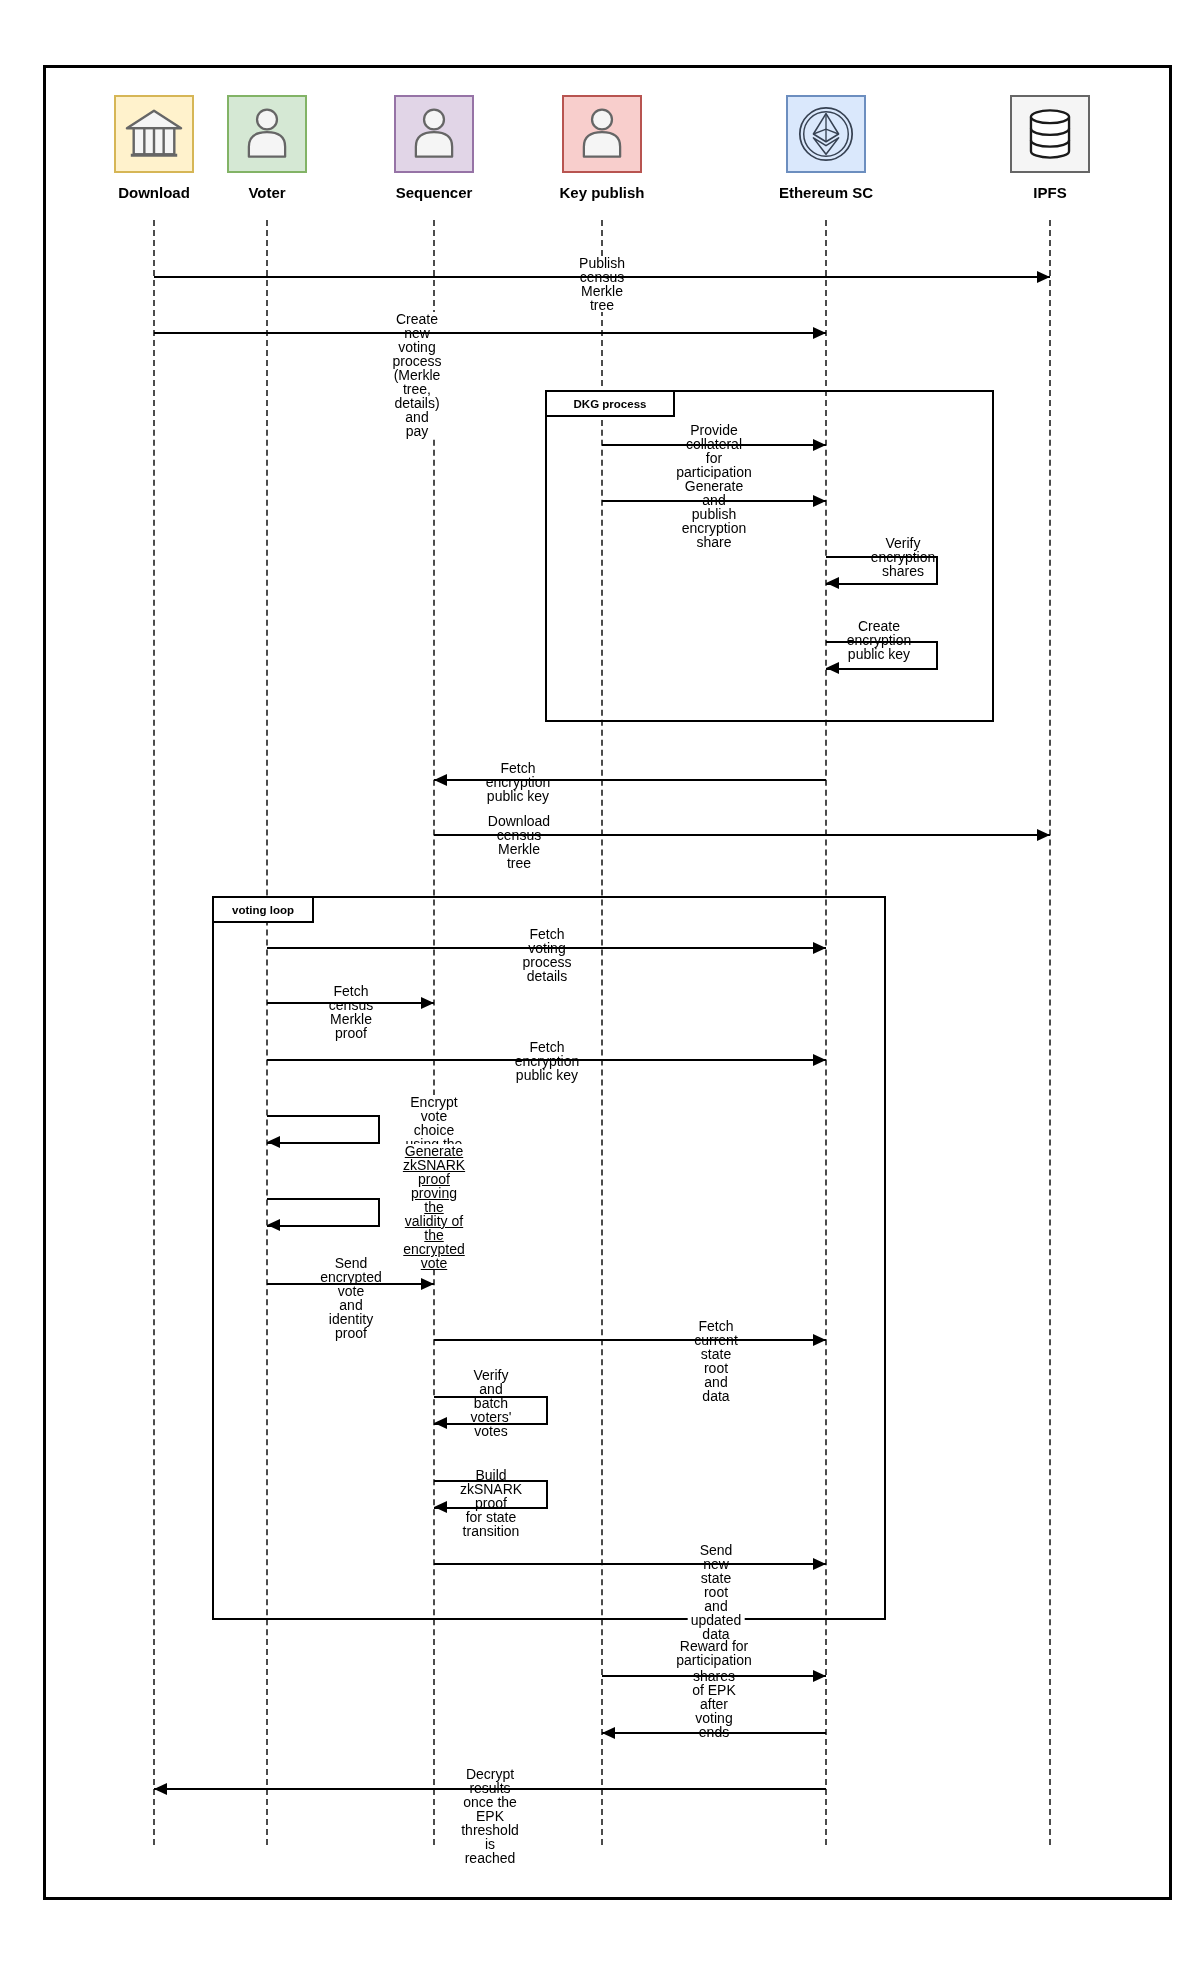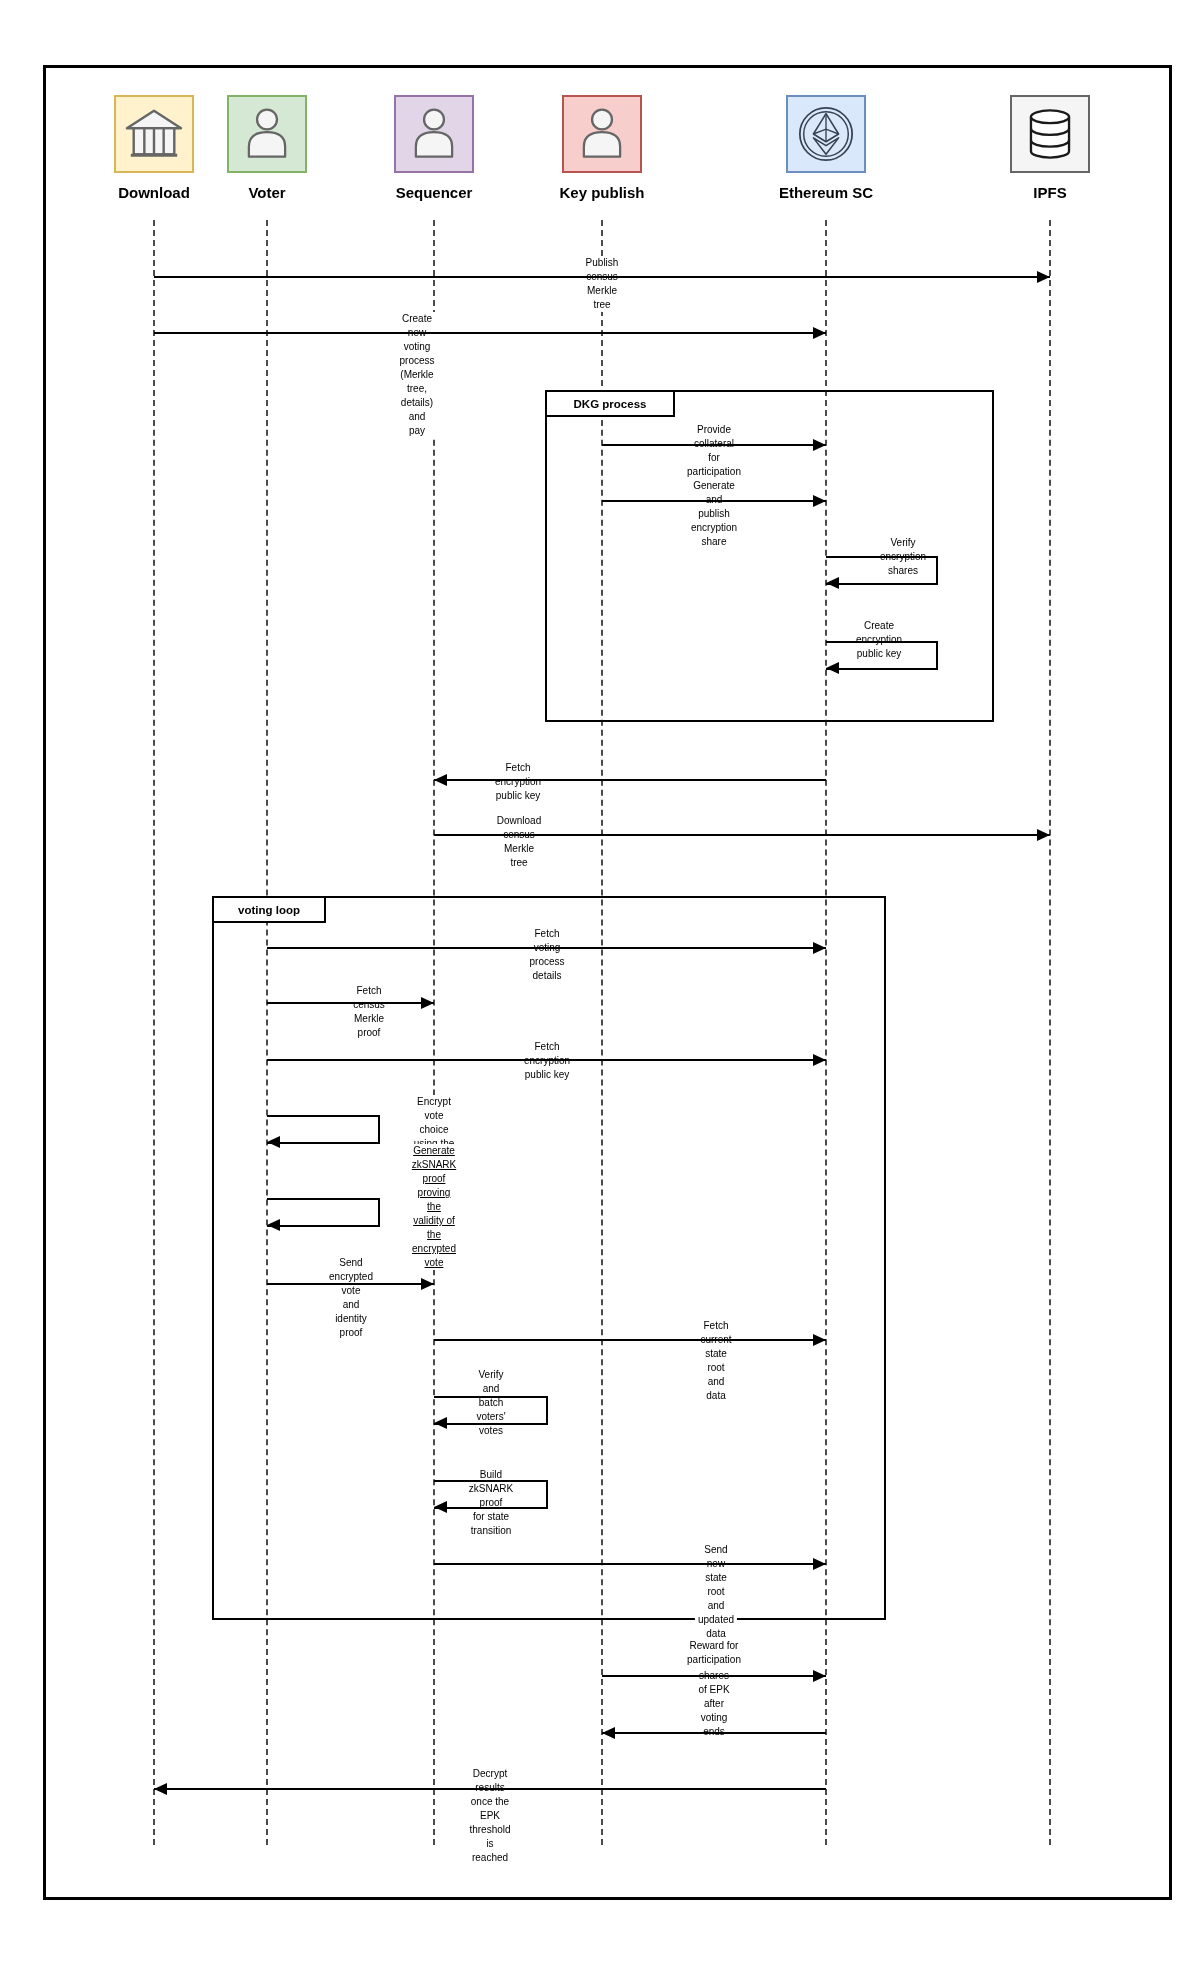"Publish census Merkle tree" .msg-label { font-size: 10px -> 14px }
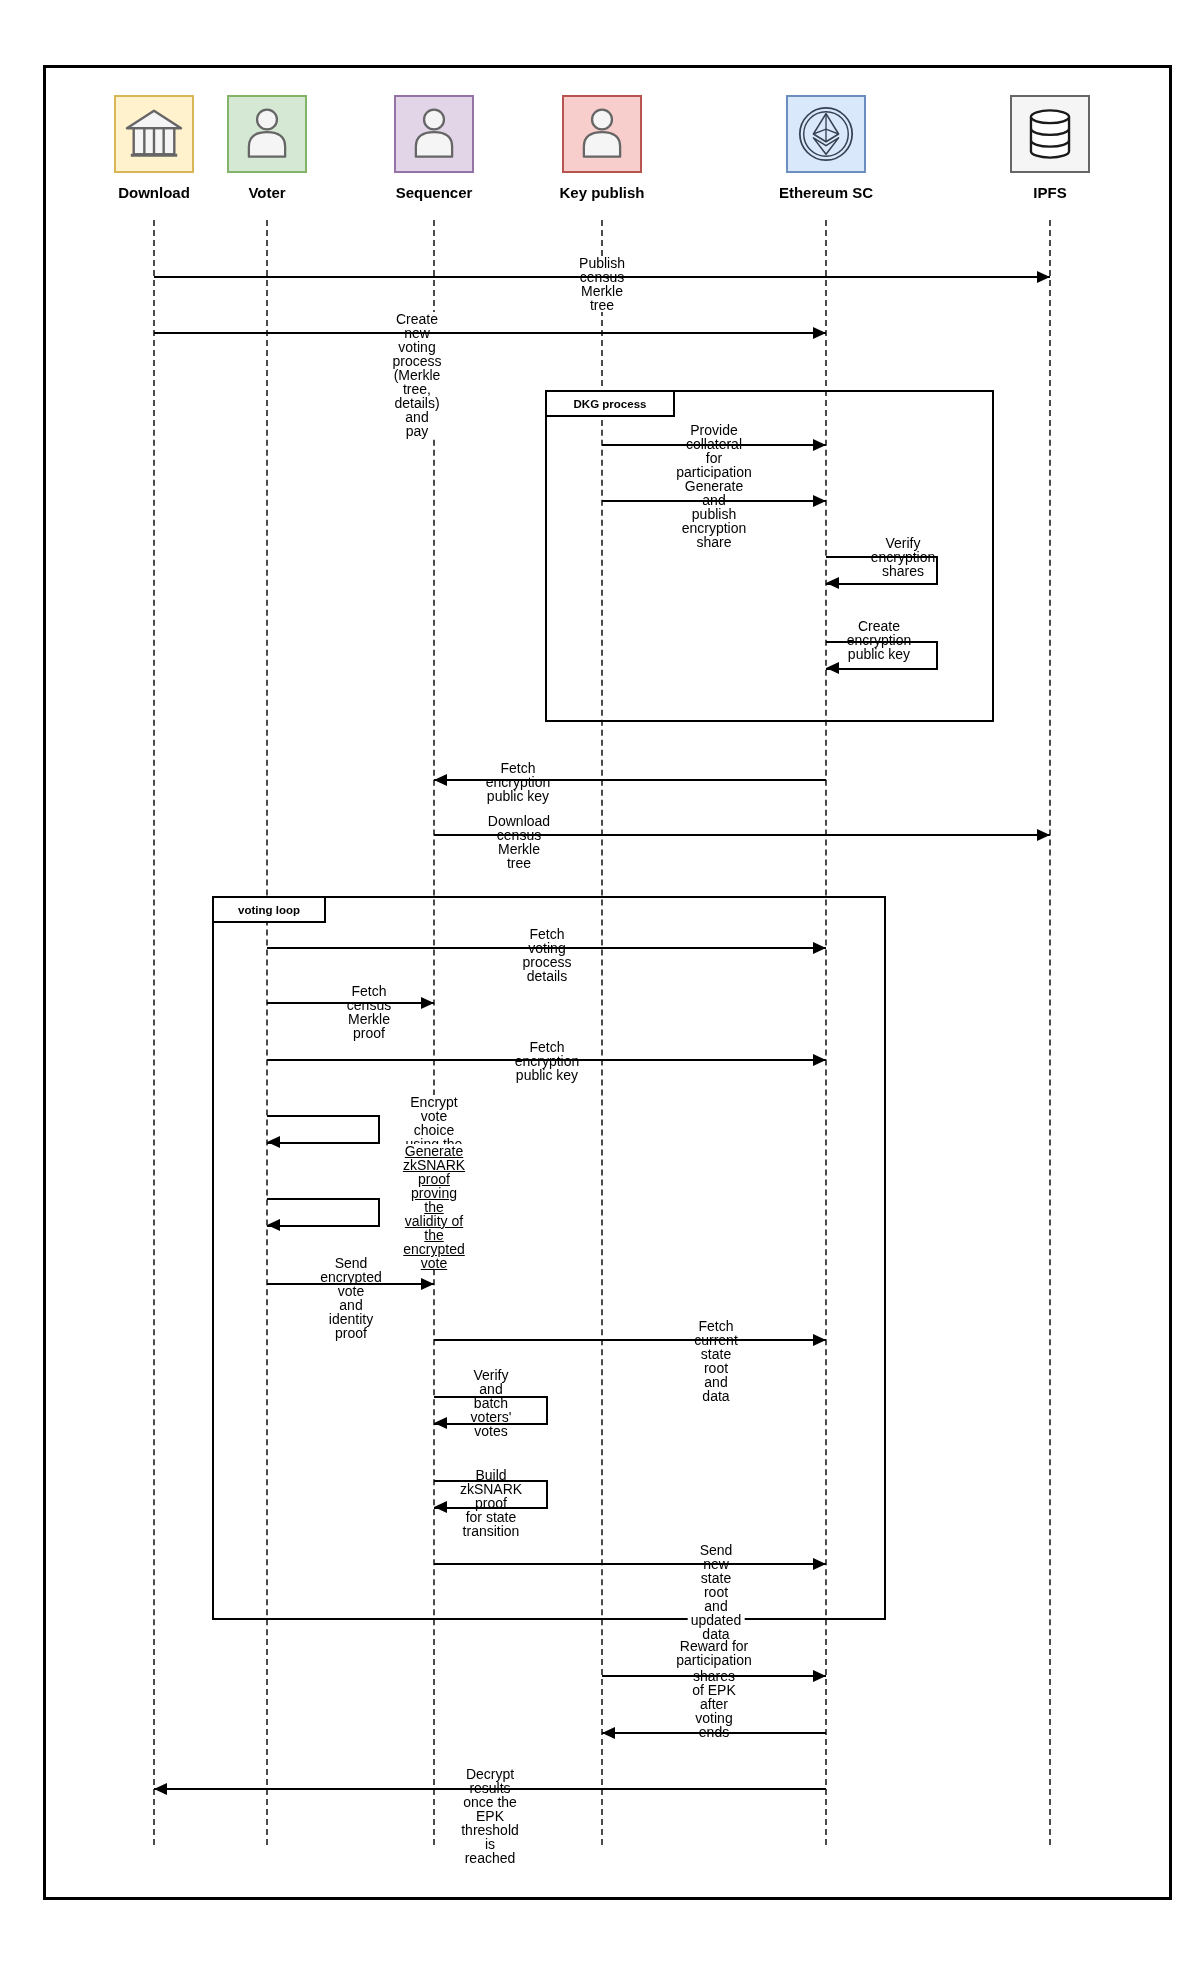"voting loop" div.frame-tab { width: 112px -> 100px }
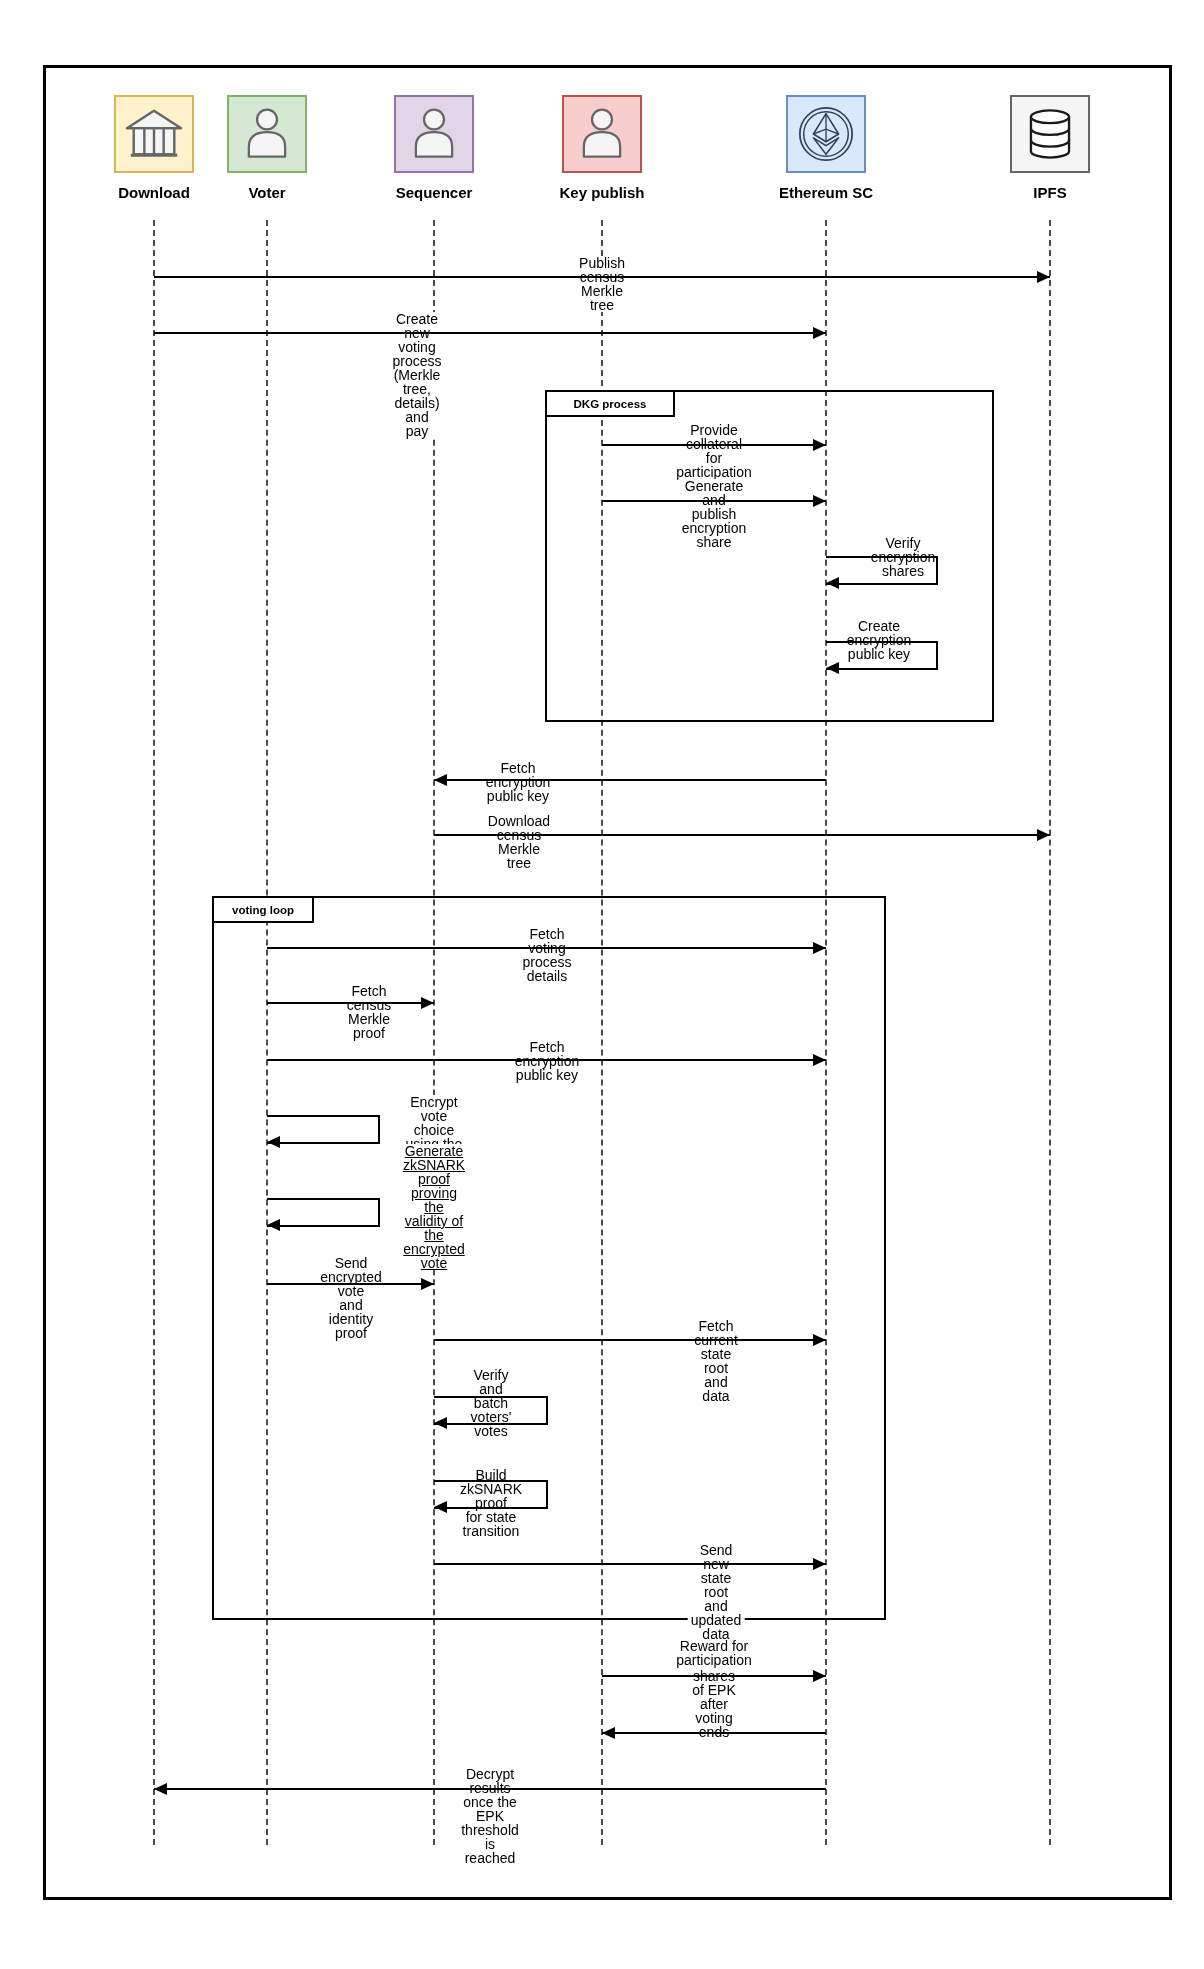"Fetch census Merkle proof" div.abs { margin-left: 18px -> none }
